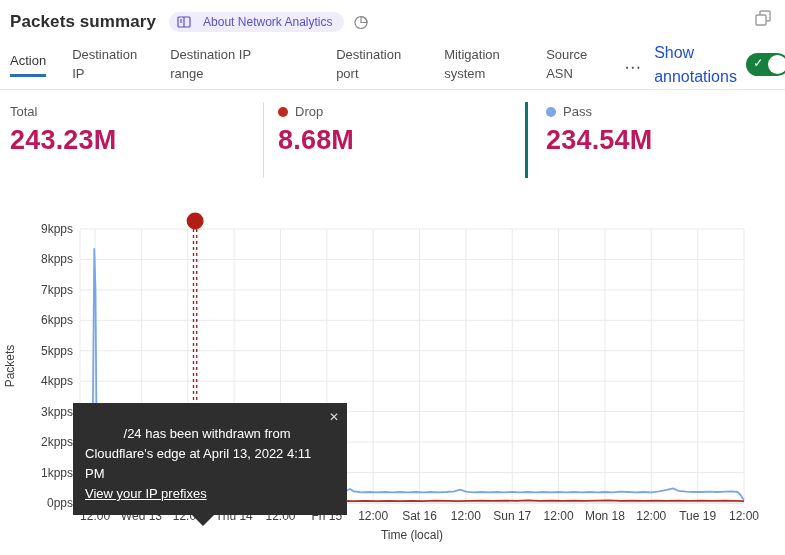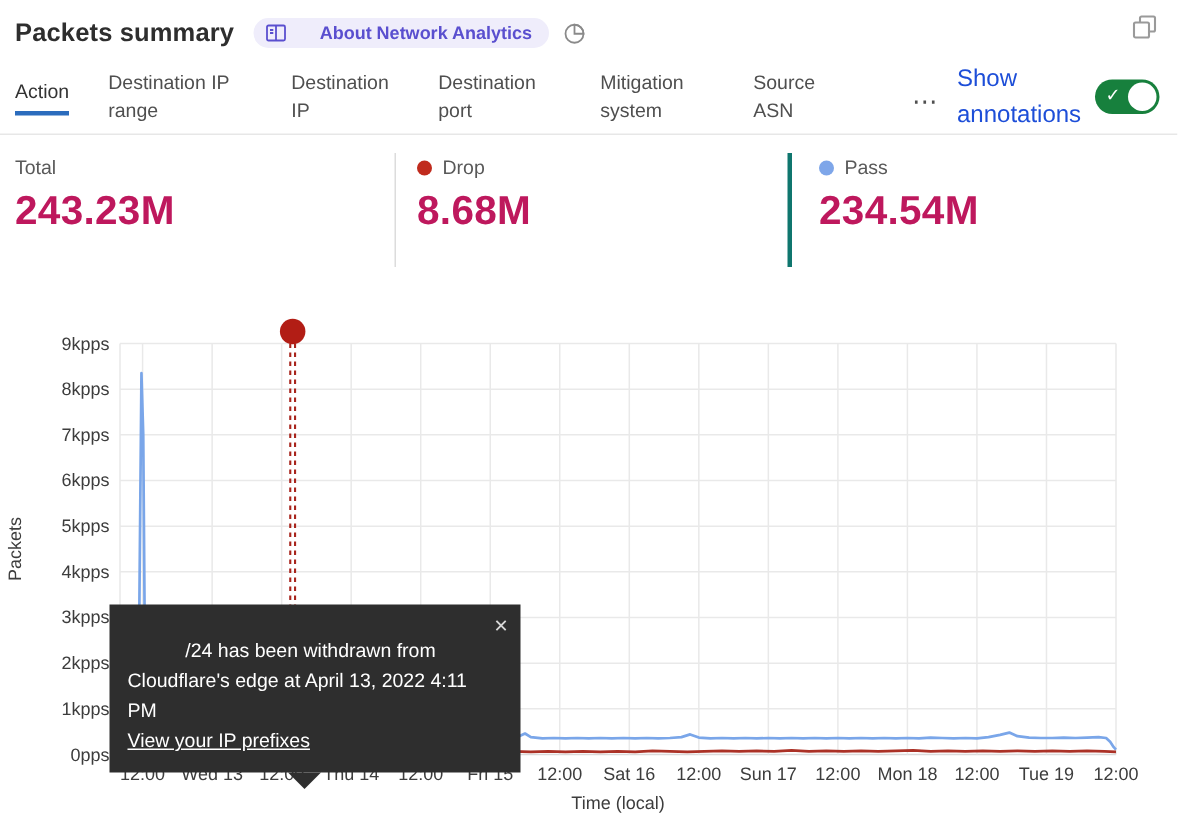"About Network Analytics" .badge { font-weight: bold -> none; gap: 22px -> 12px }
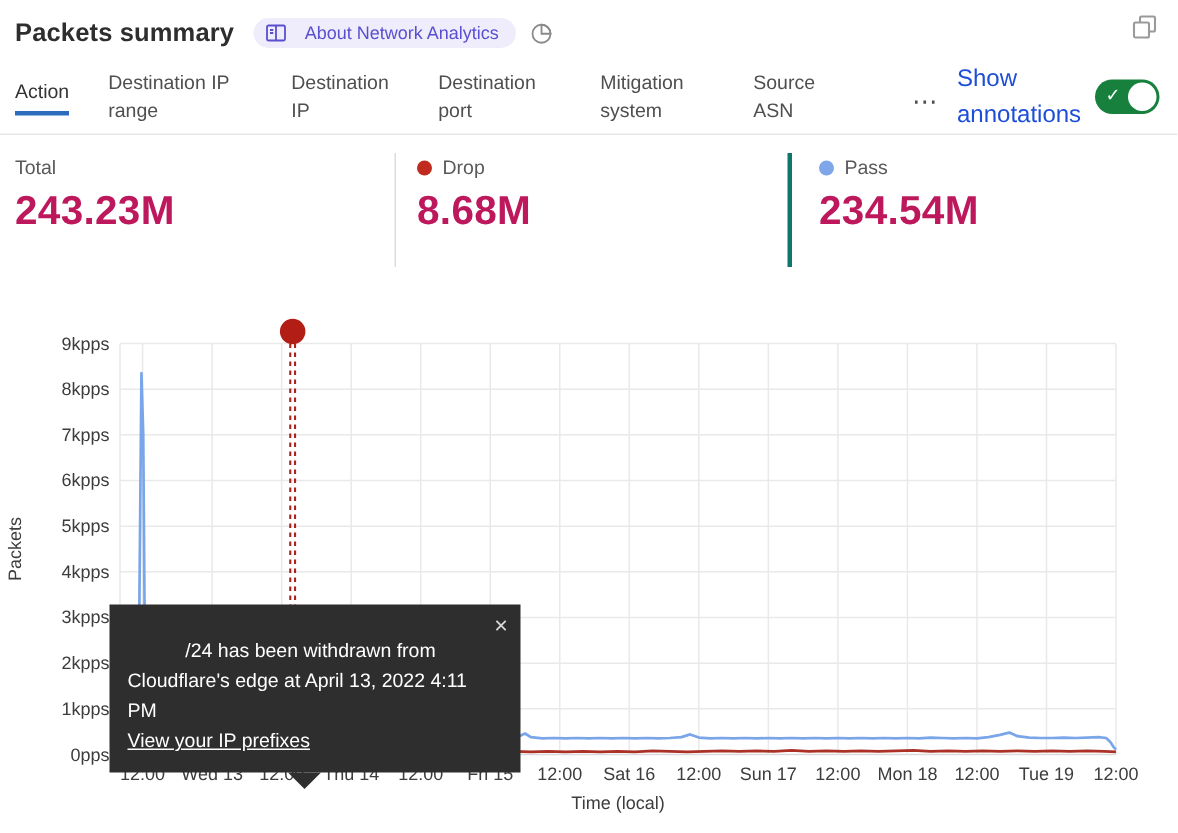"Destination IP range" div.tab { order: before "Destination IP" -> after "Destination IP" }
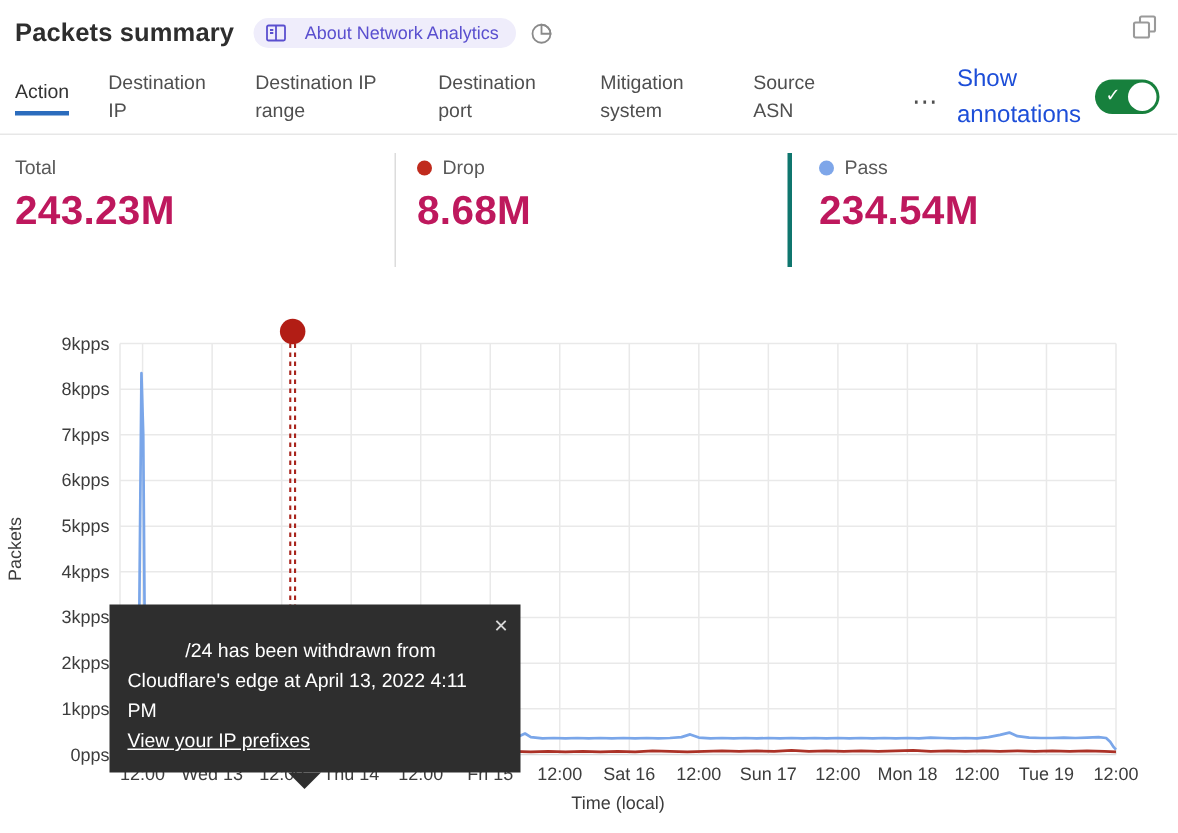"Destination port" div.tab { margin-left: none -> 44px }
